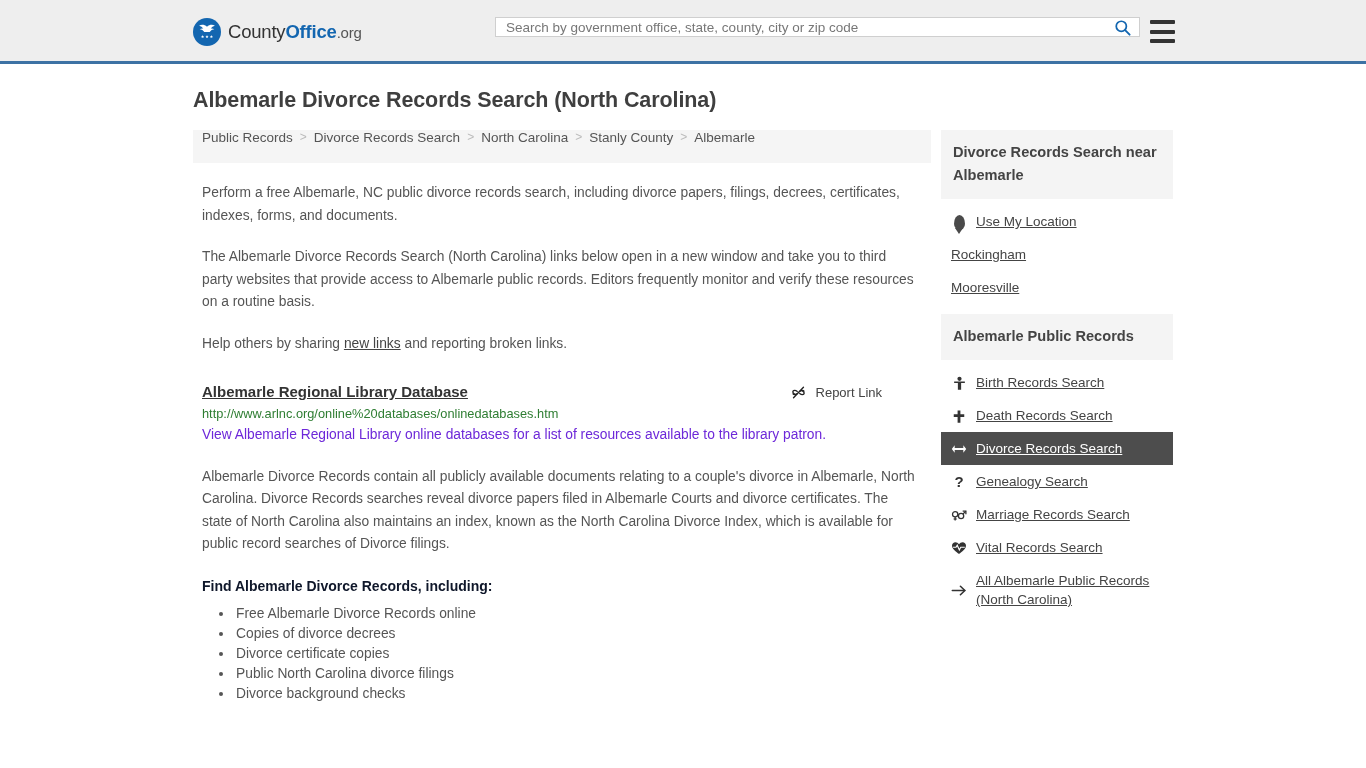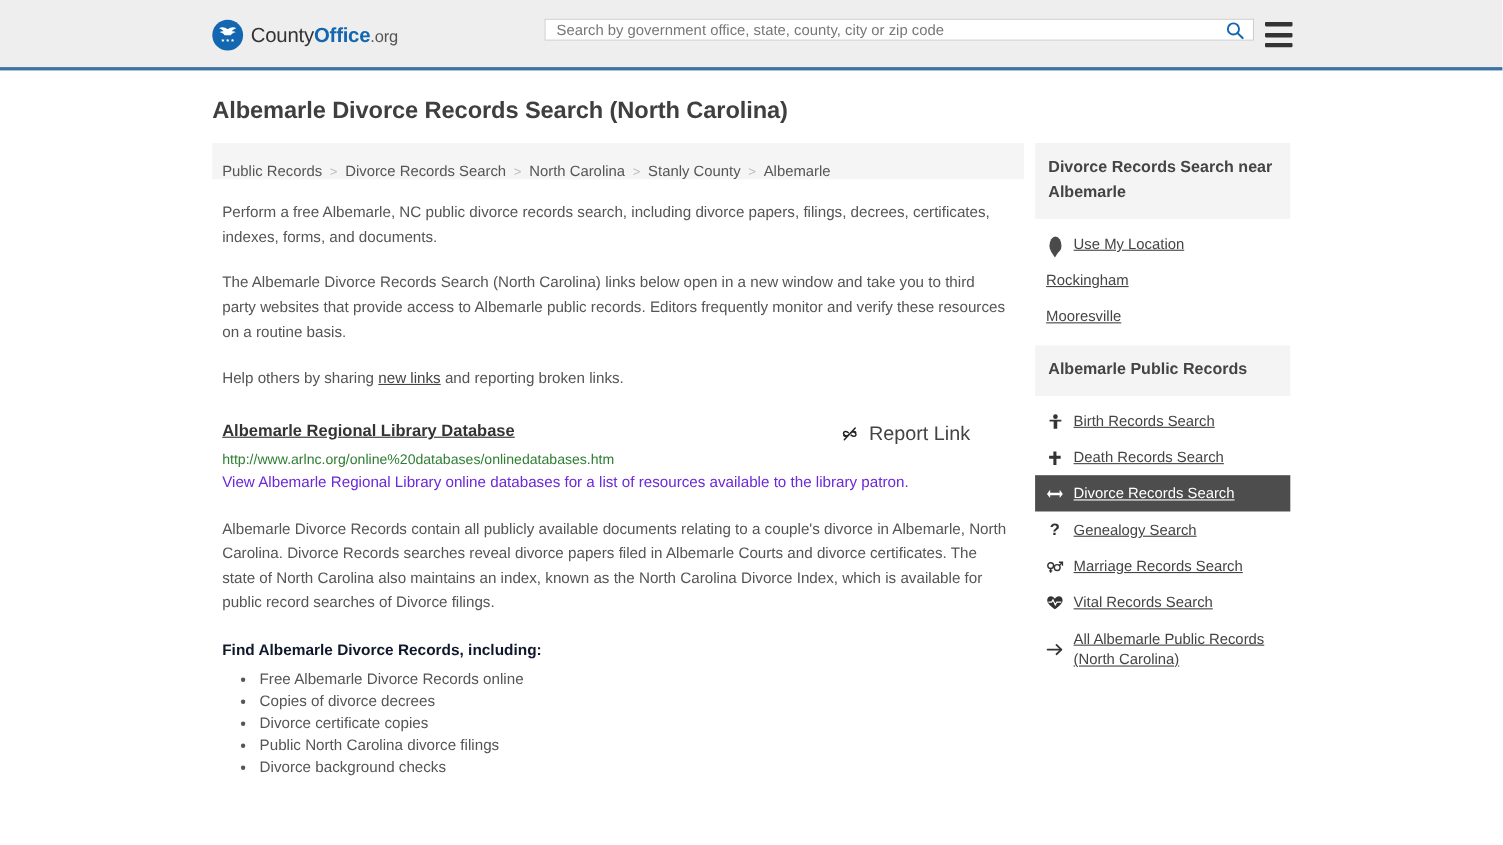"Public Records" .breadcrumb { align-items: flex-end -> flex-start }
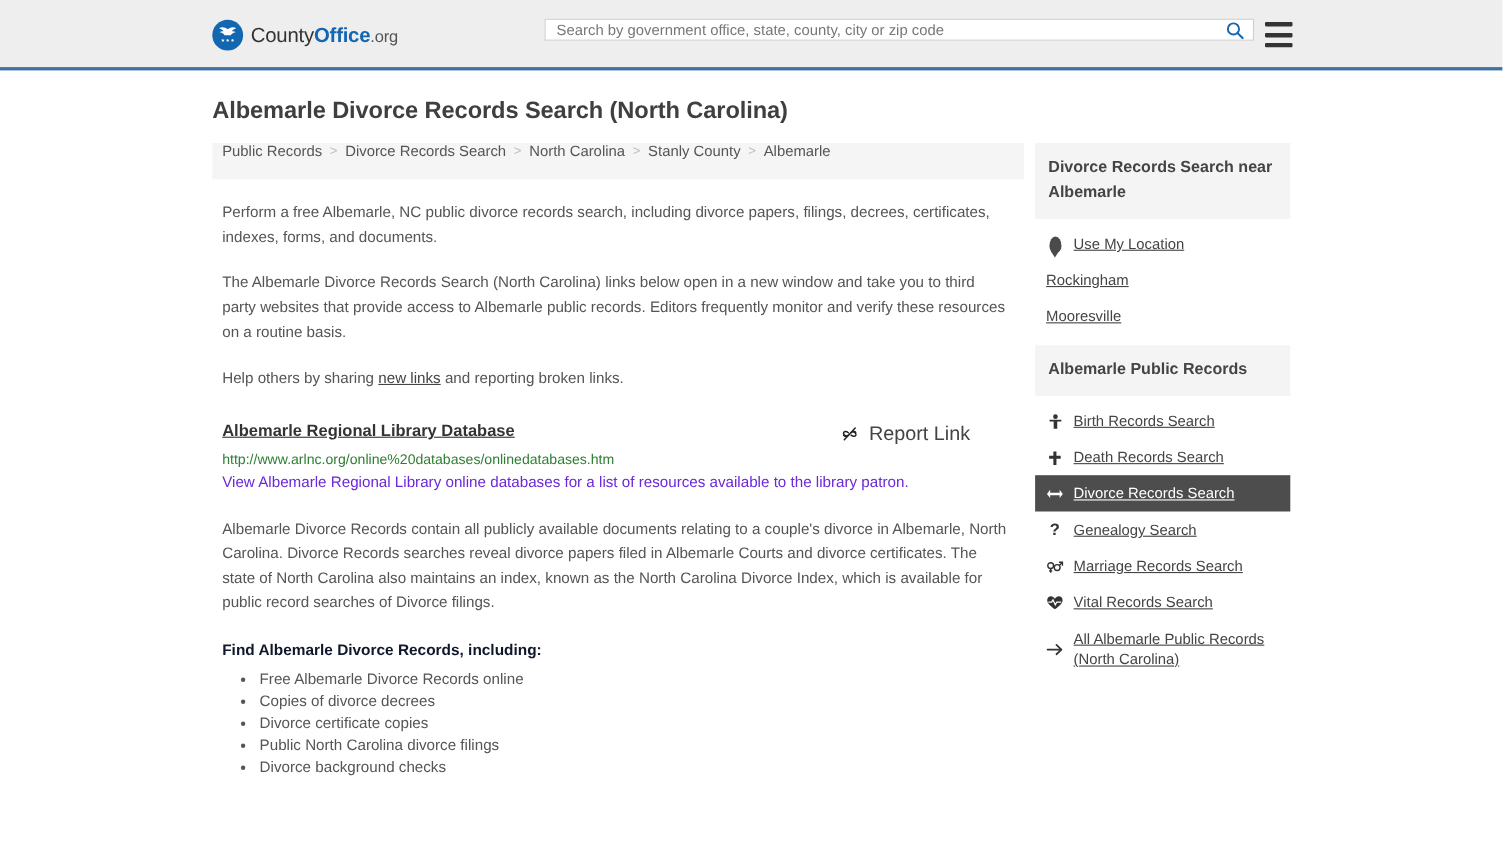"Report Link" .report-link .lbl { font-size: 18px -> 13px }
